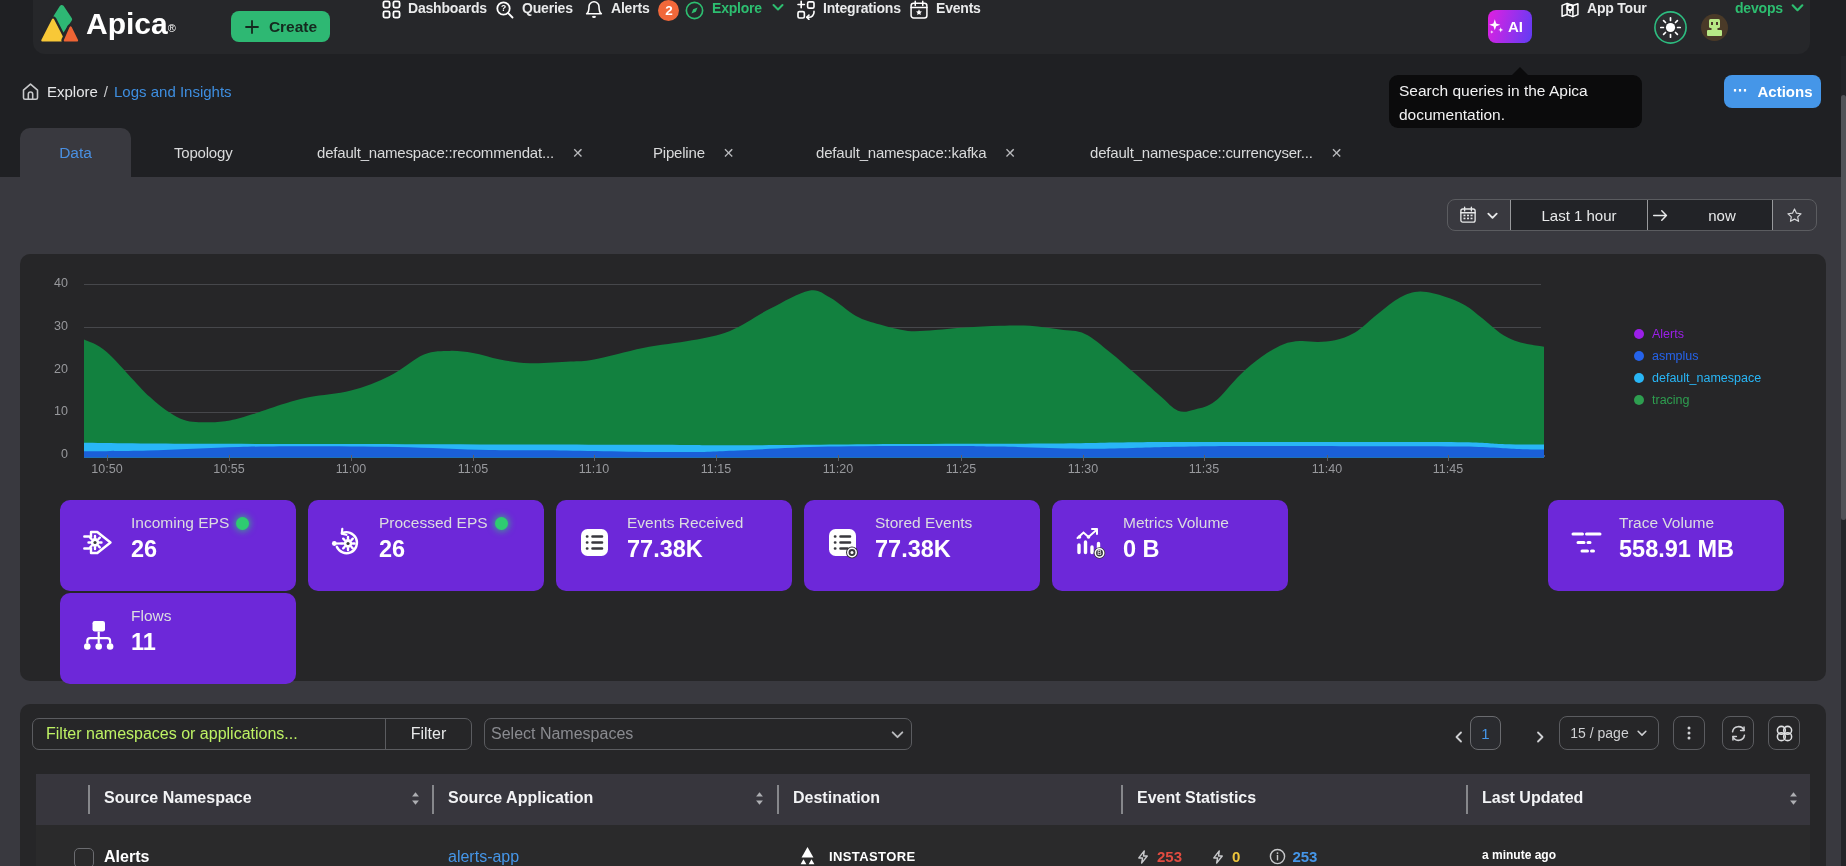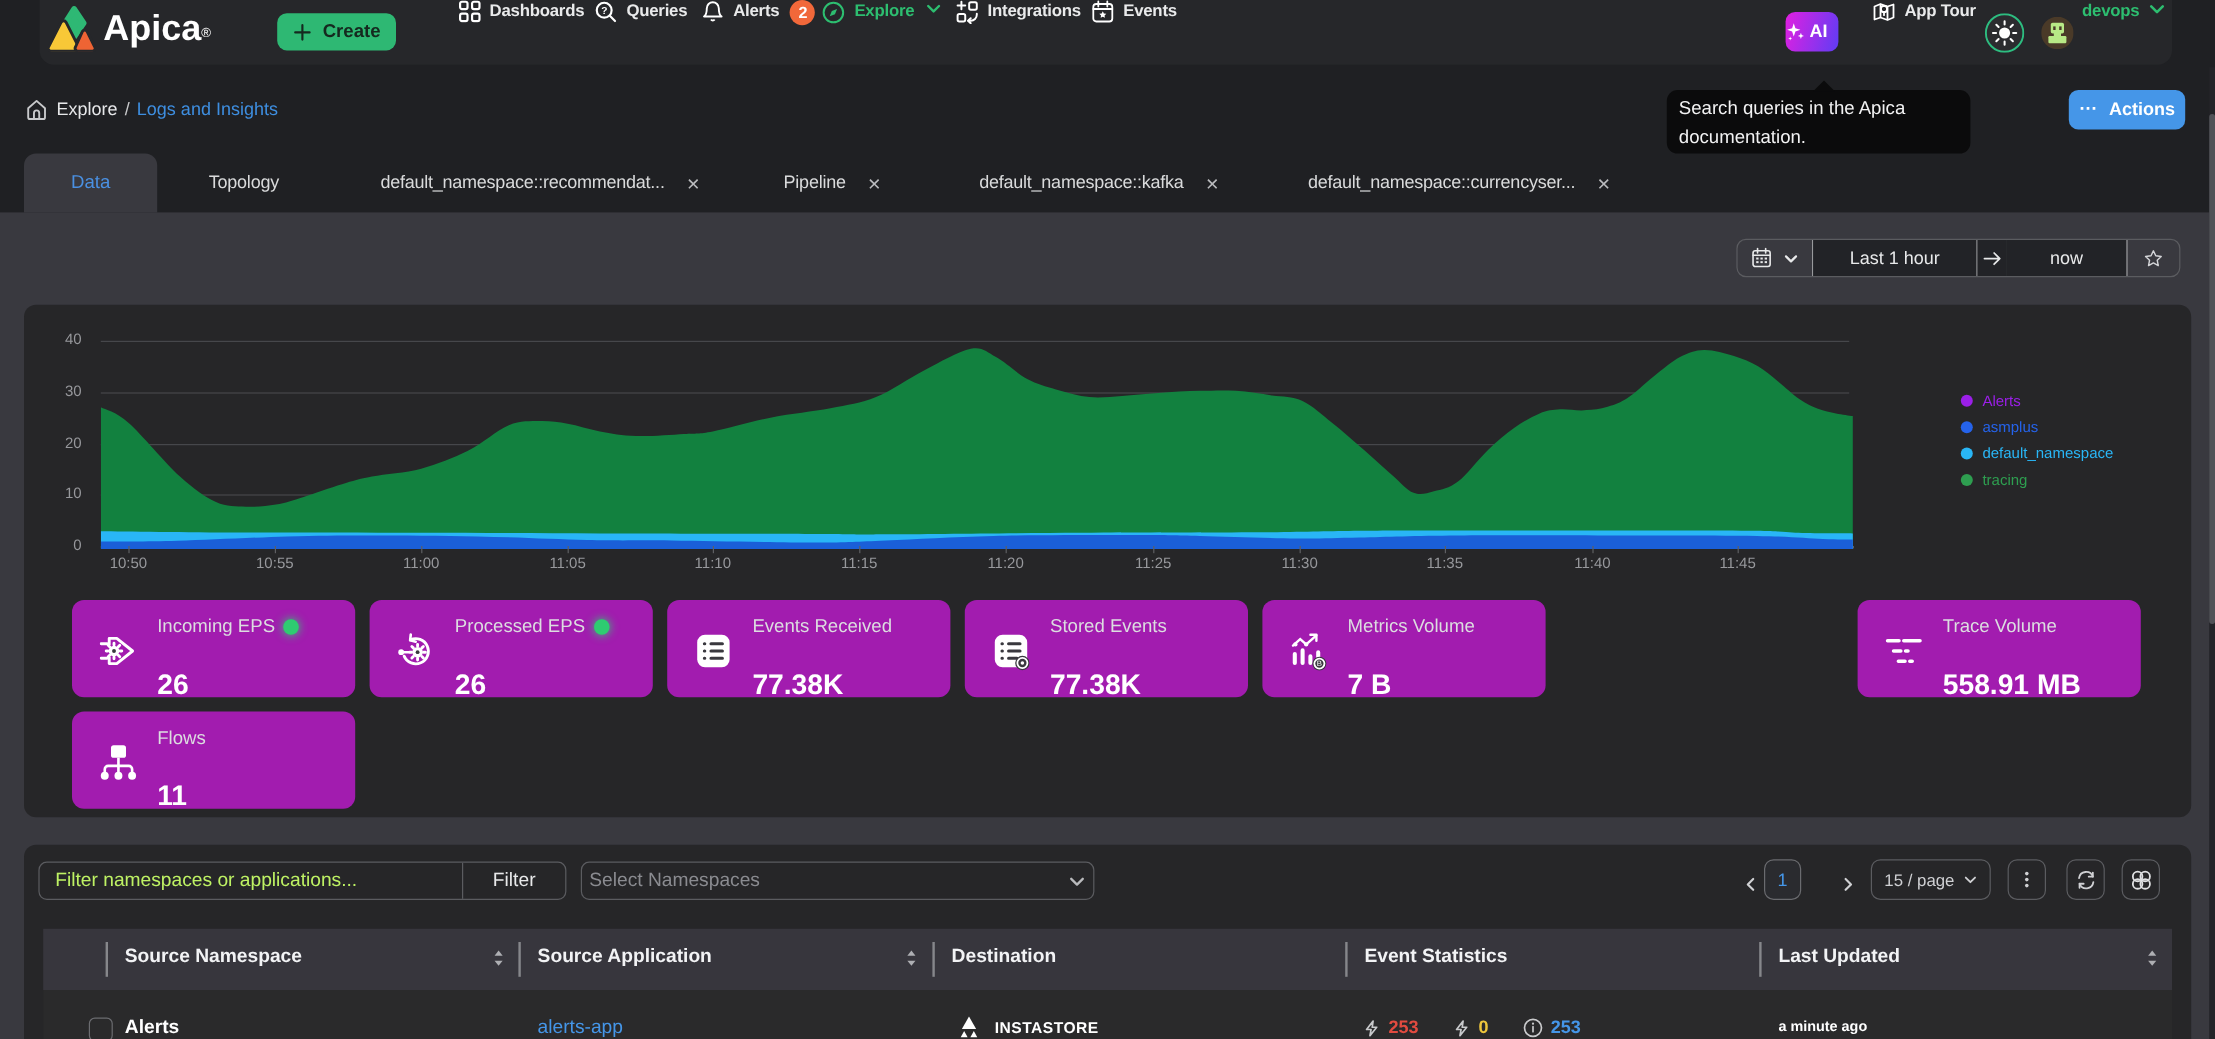"Incoming EPS" .card { background: #a21caf -> #6d28d9; height: 81px -> 91px }
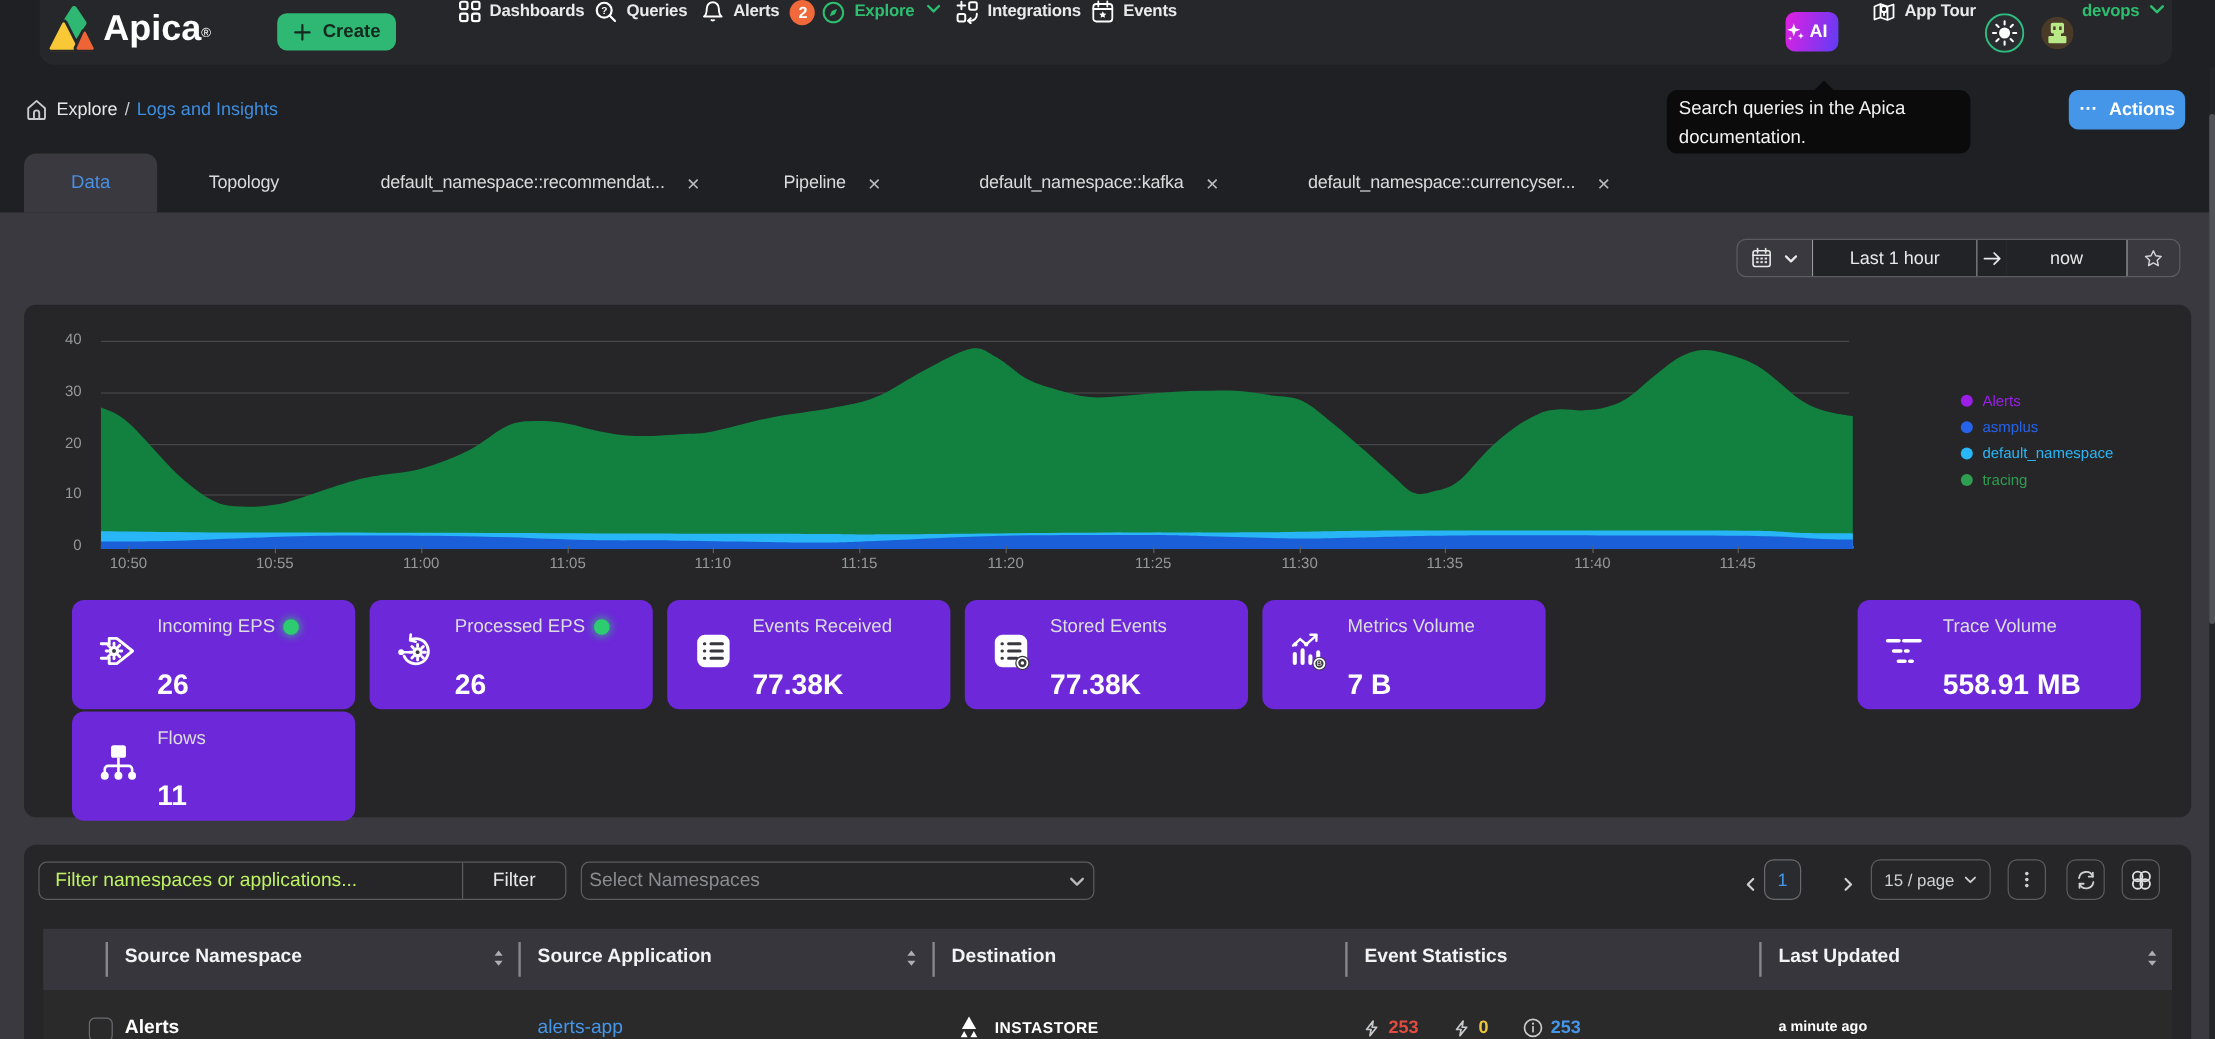"26" .card .val { margin-top: 21px -> none }
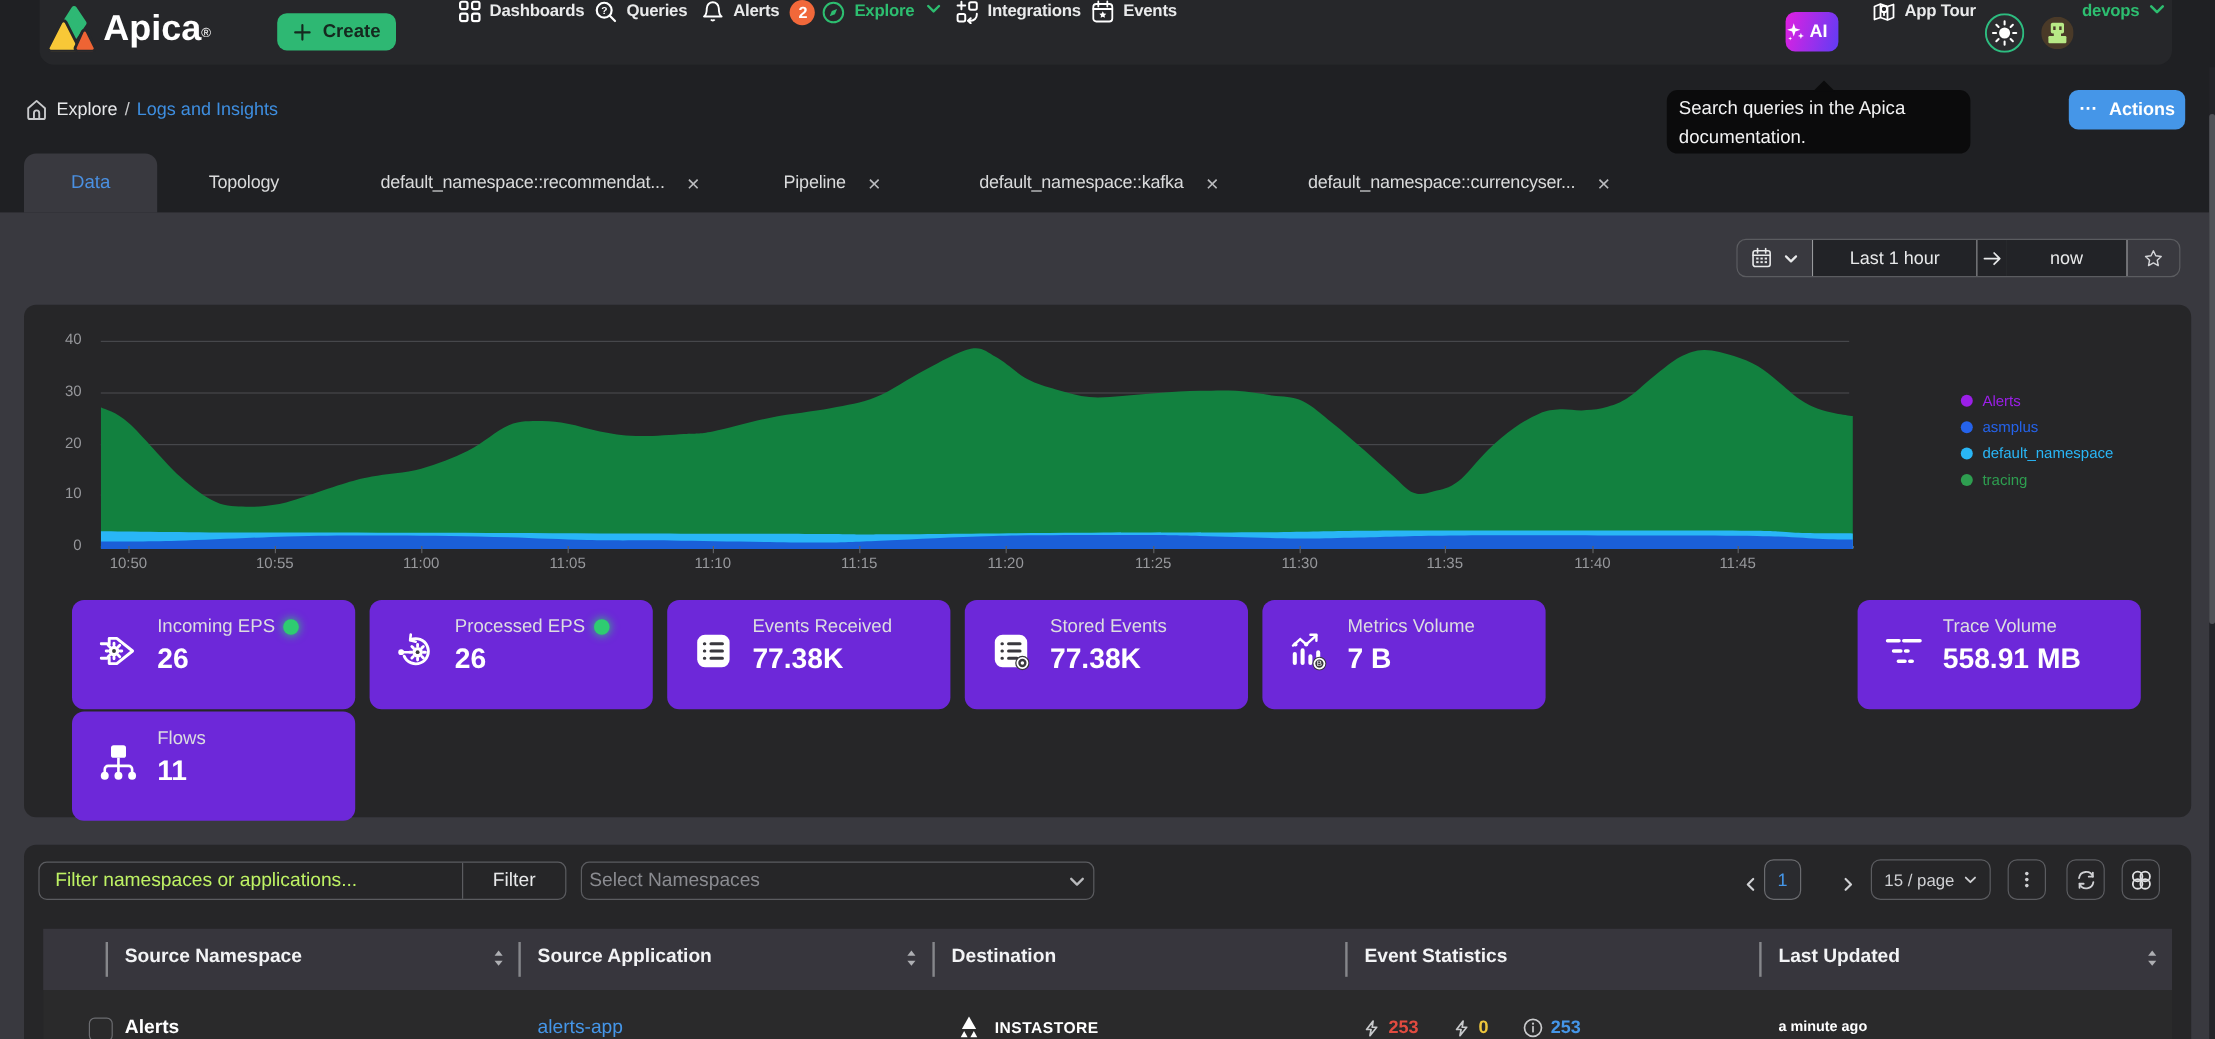"7 B" div.val { text: 7 -> 0 }
